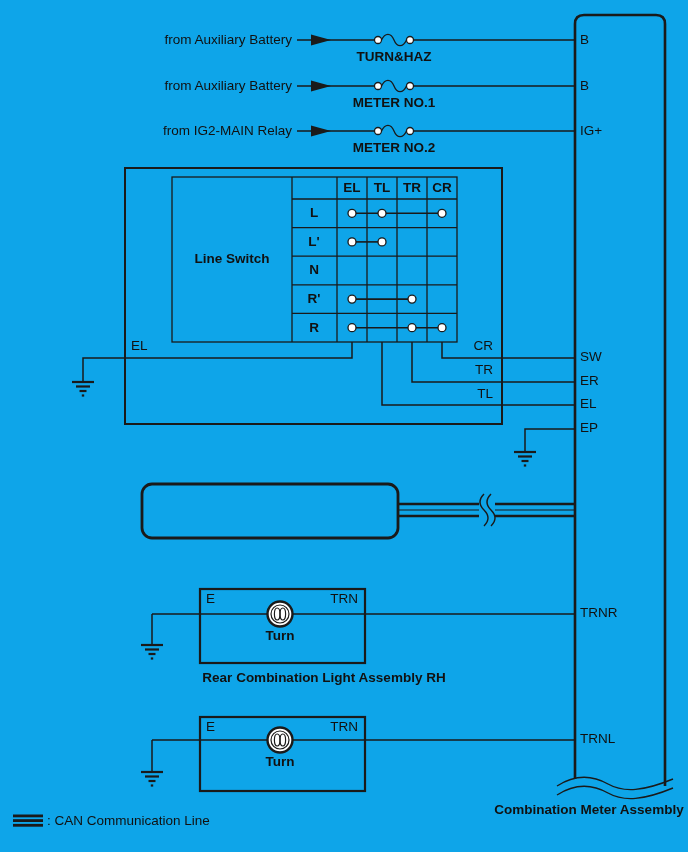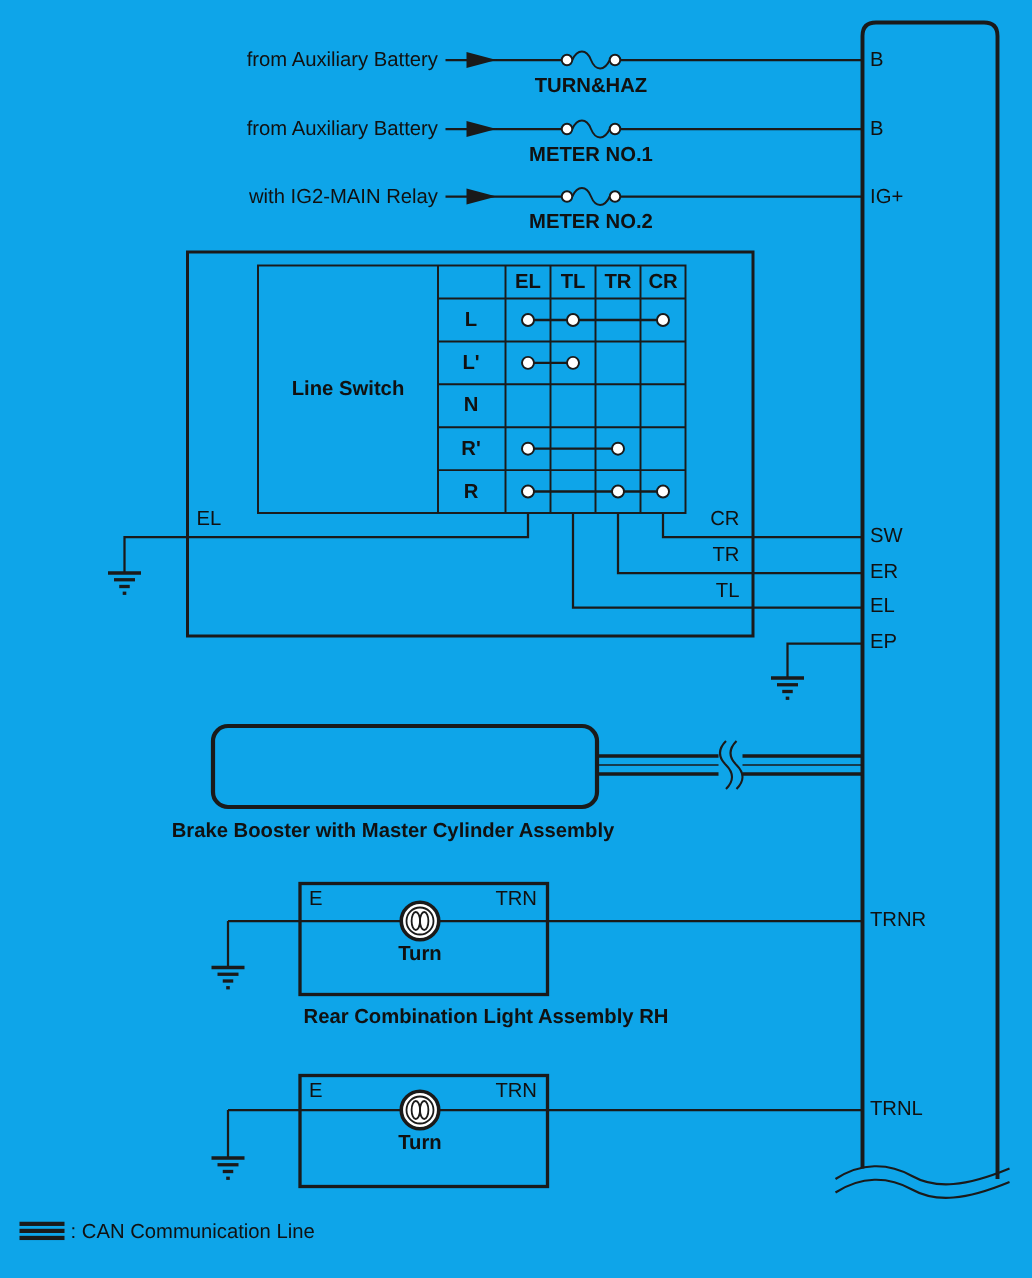"with IG2-MAIN Relay" div.t { text: with -> from }
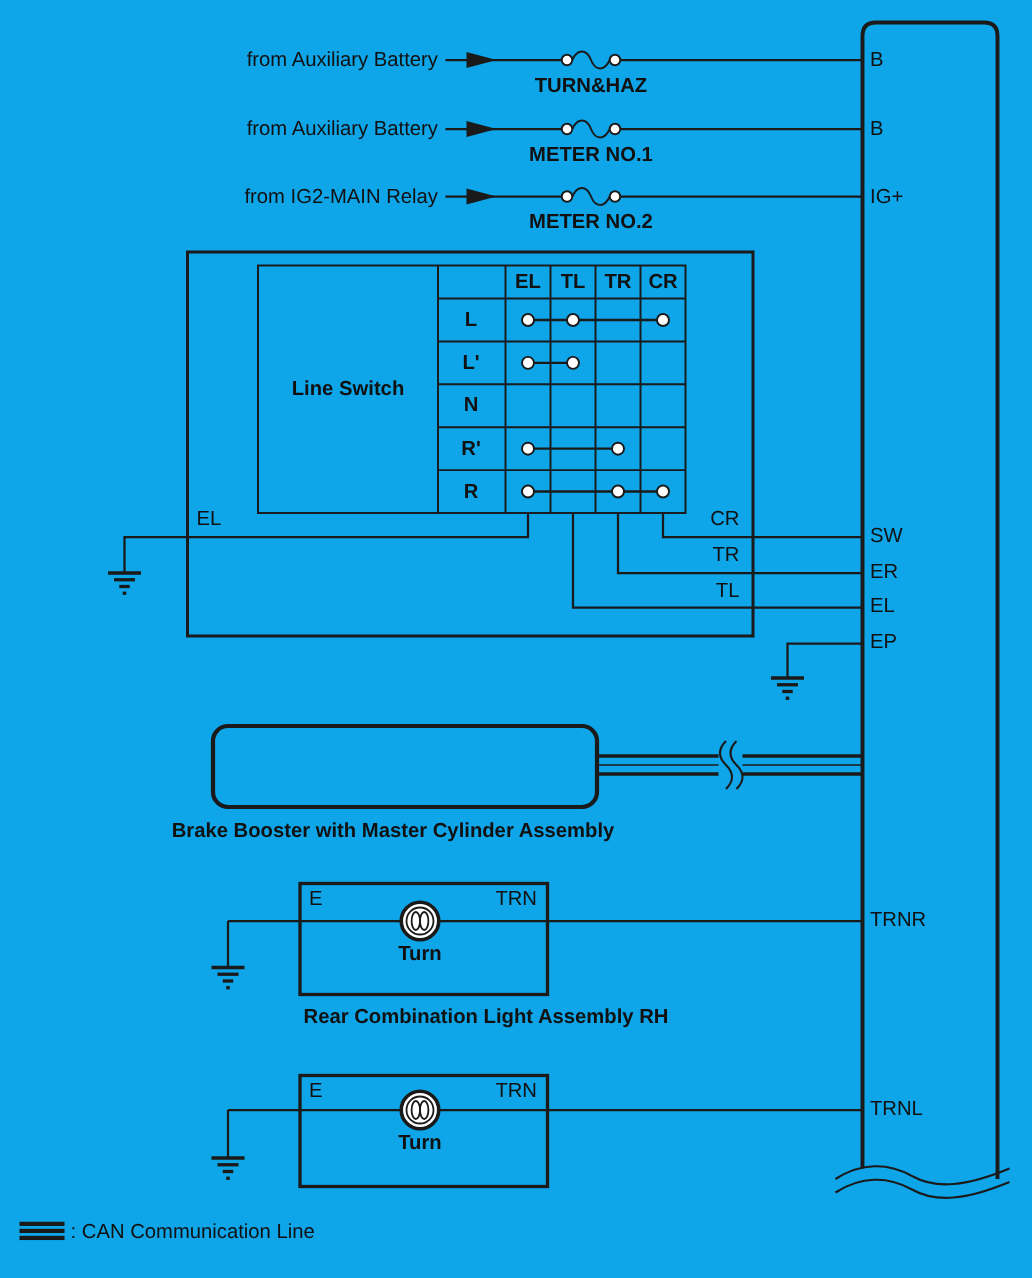"Brake Booster with Master Cylinder" div.t { html: <div>Brake Booster with Master Cylinder Assembly</div> -> none }
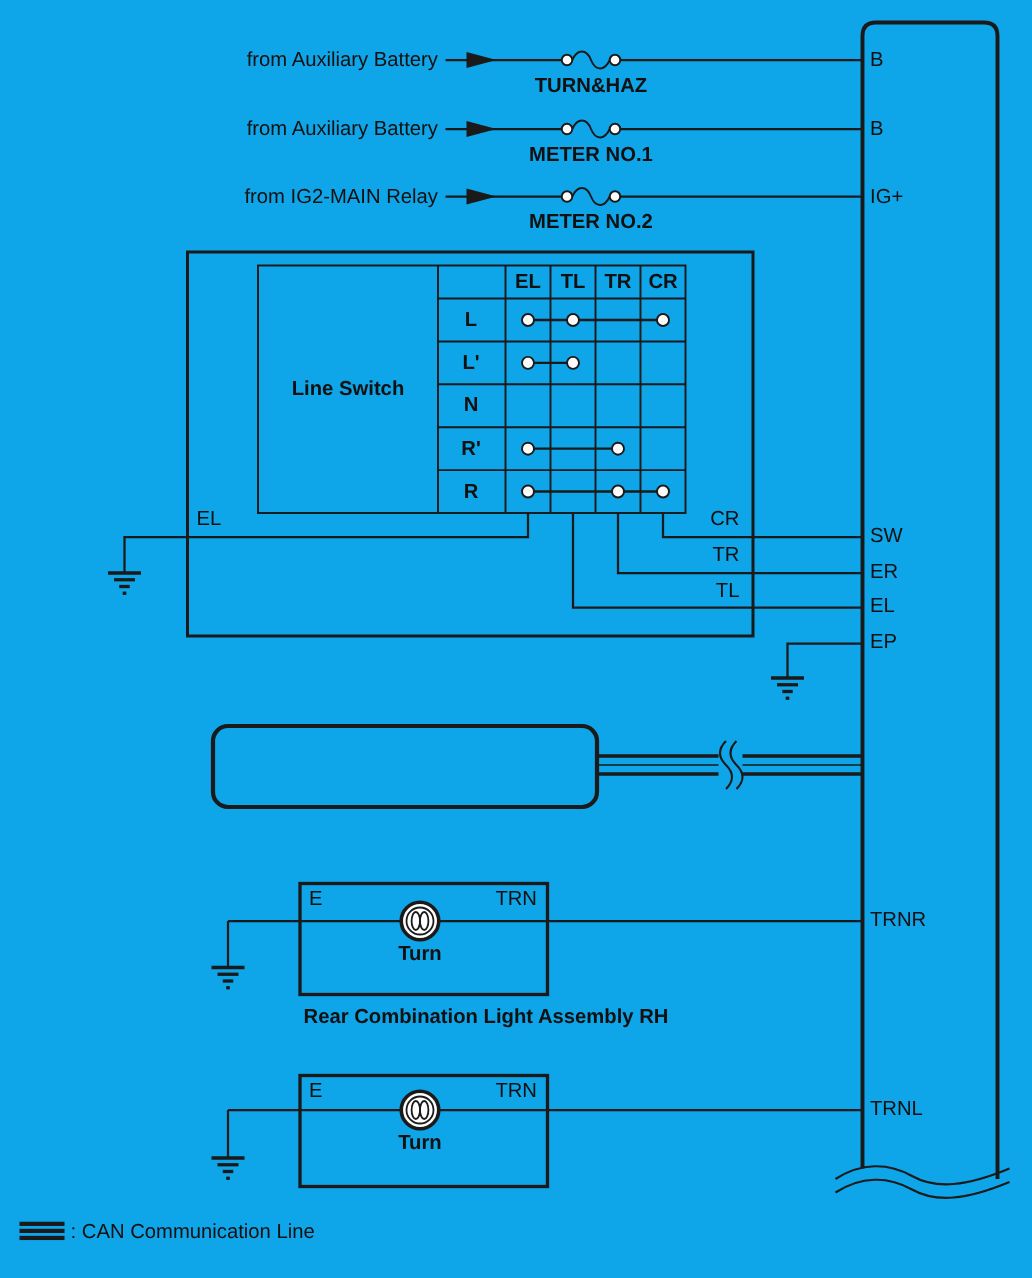"Combination Meter Assembly" div.t { html: none -> <div>Combination Meter Assembly</div> }
